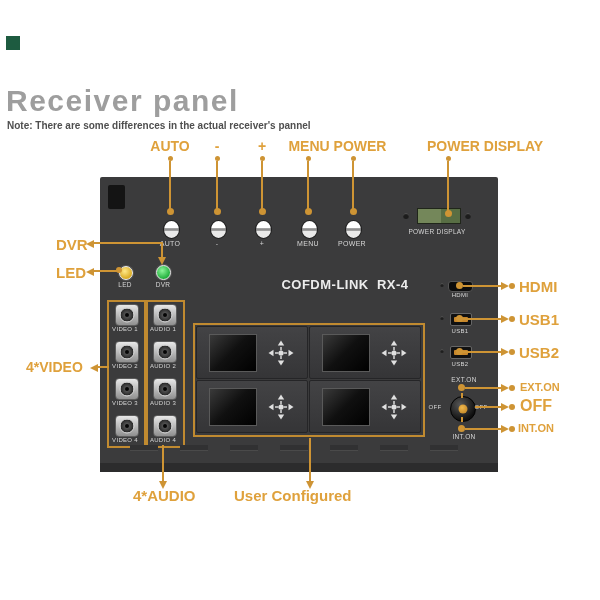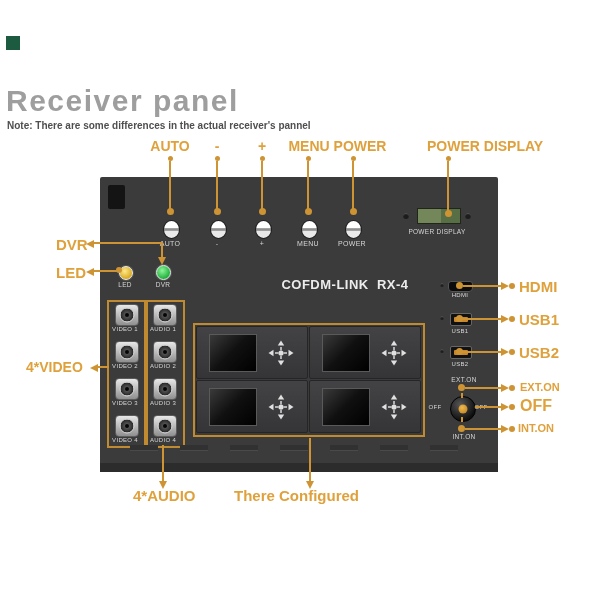"There Configured" div.abs { text: There -> User }
